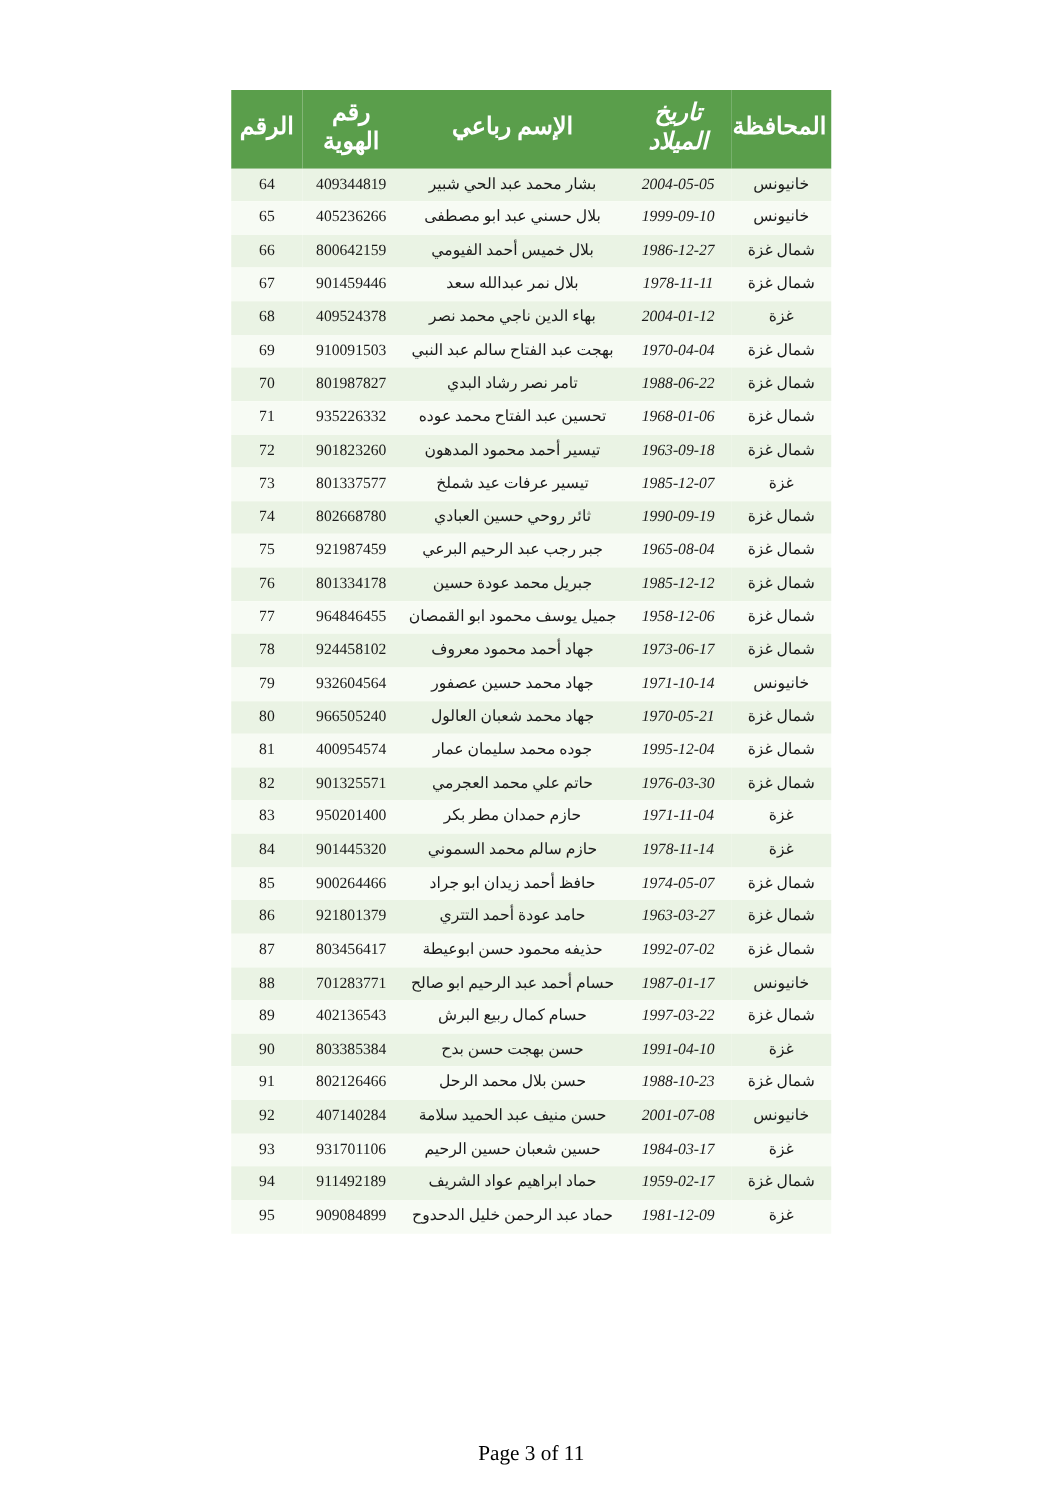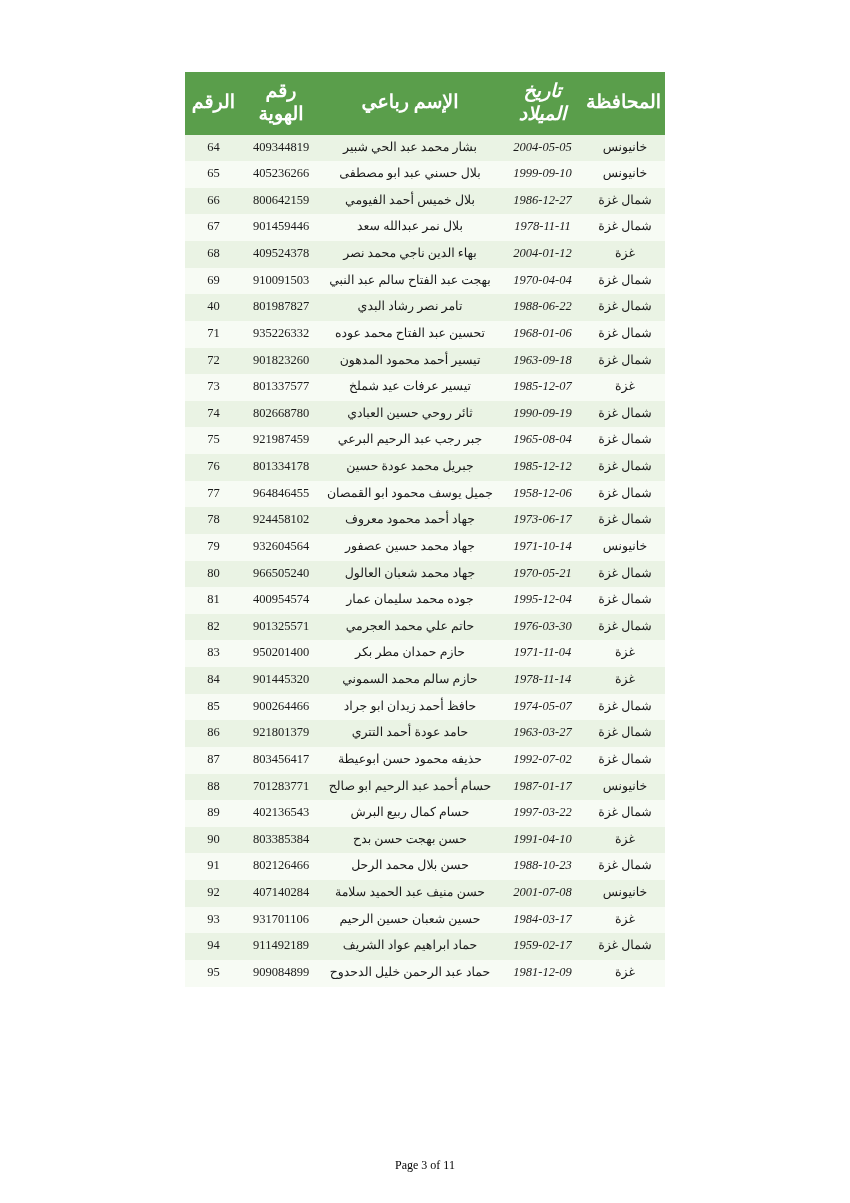"40" td.num { text: 40 -> 70 }
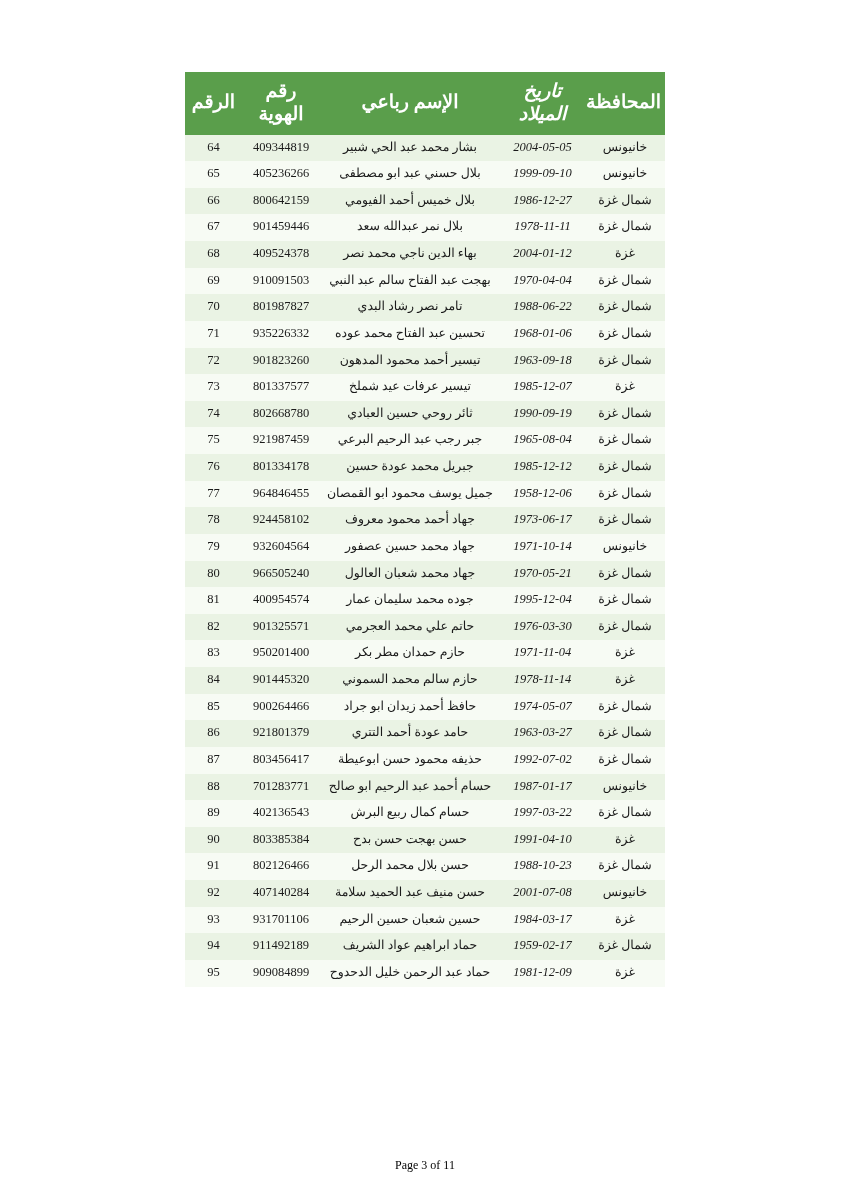"Page 3 of 11" .footer { font-size: 12px -> 17px }
